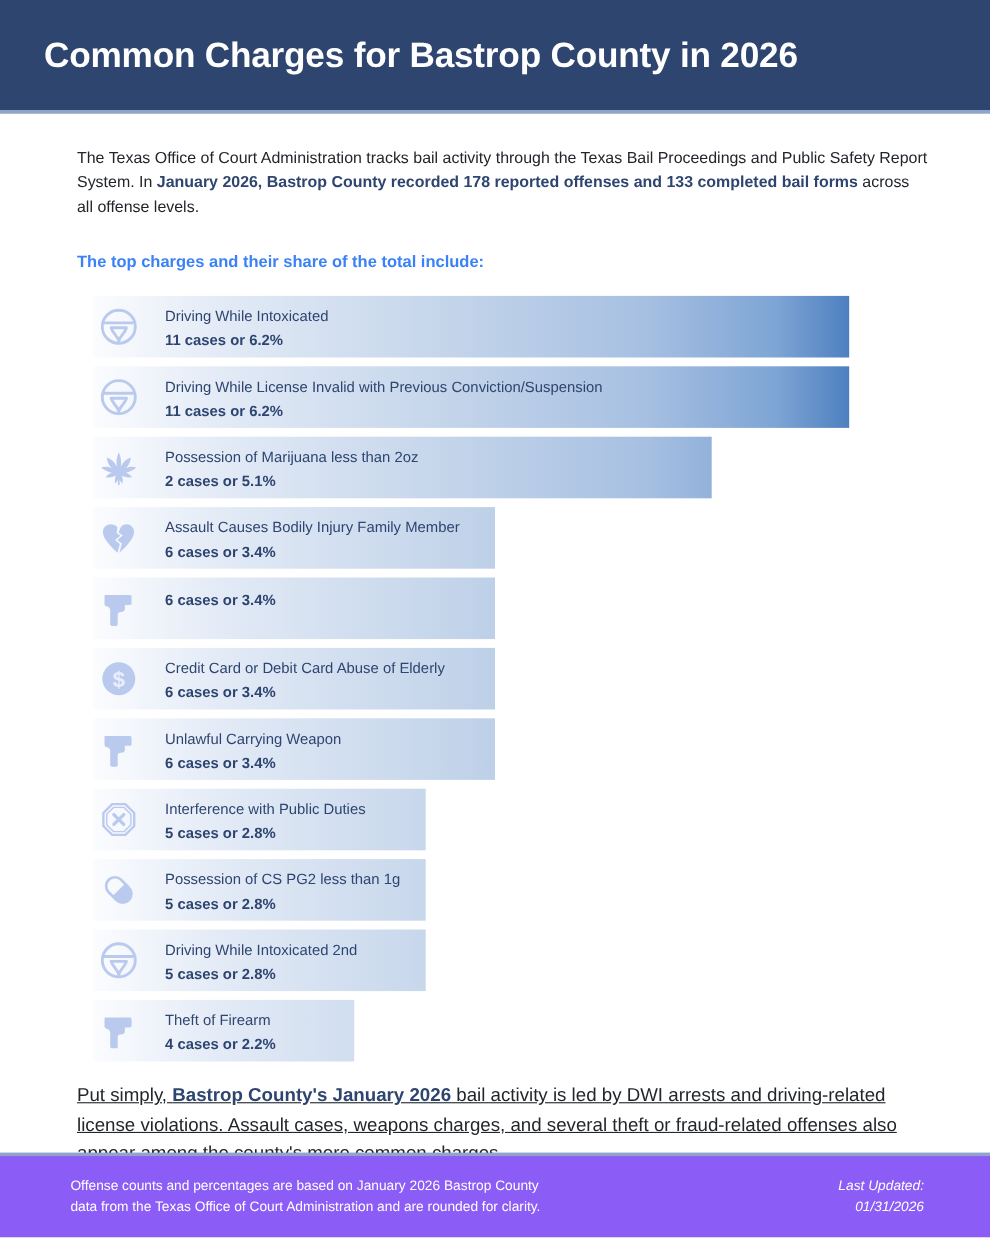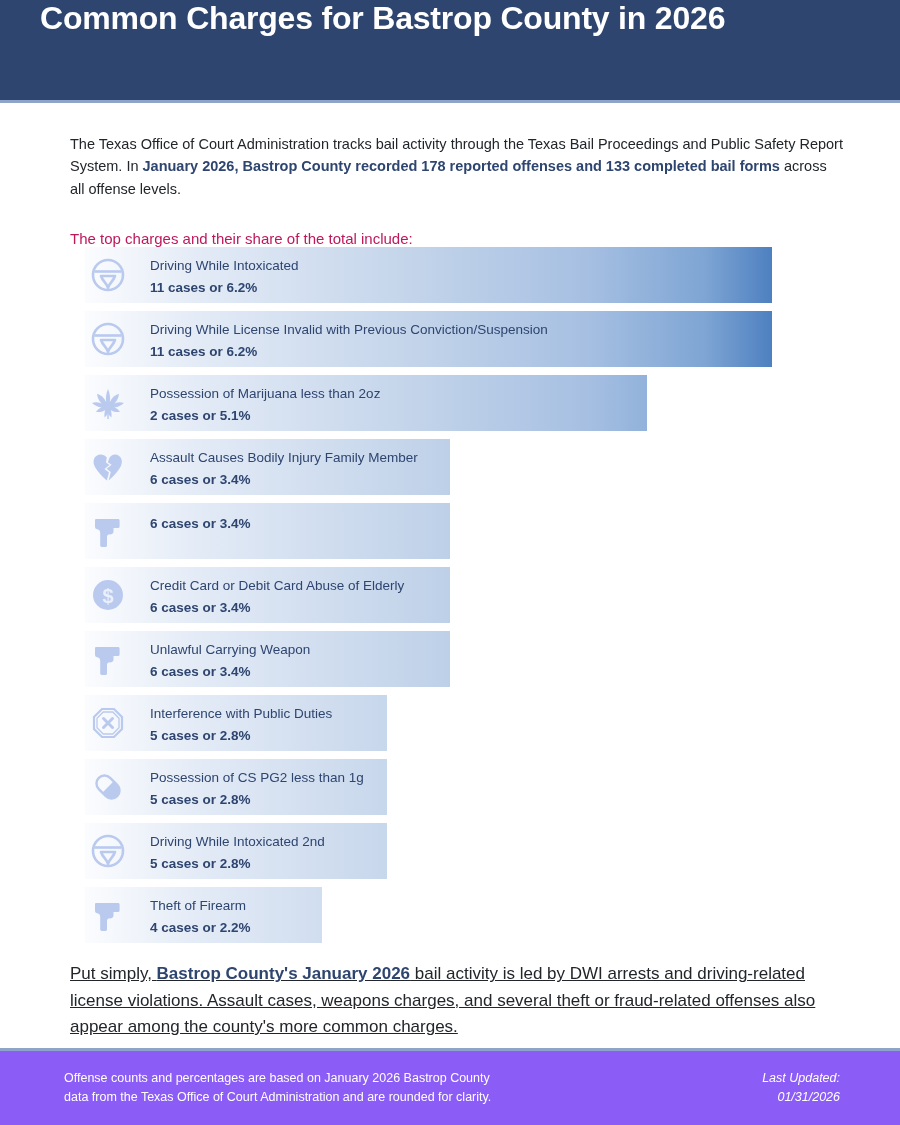"Common Charges for Bastrop County" .header-bar { align-items: none -> center }
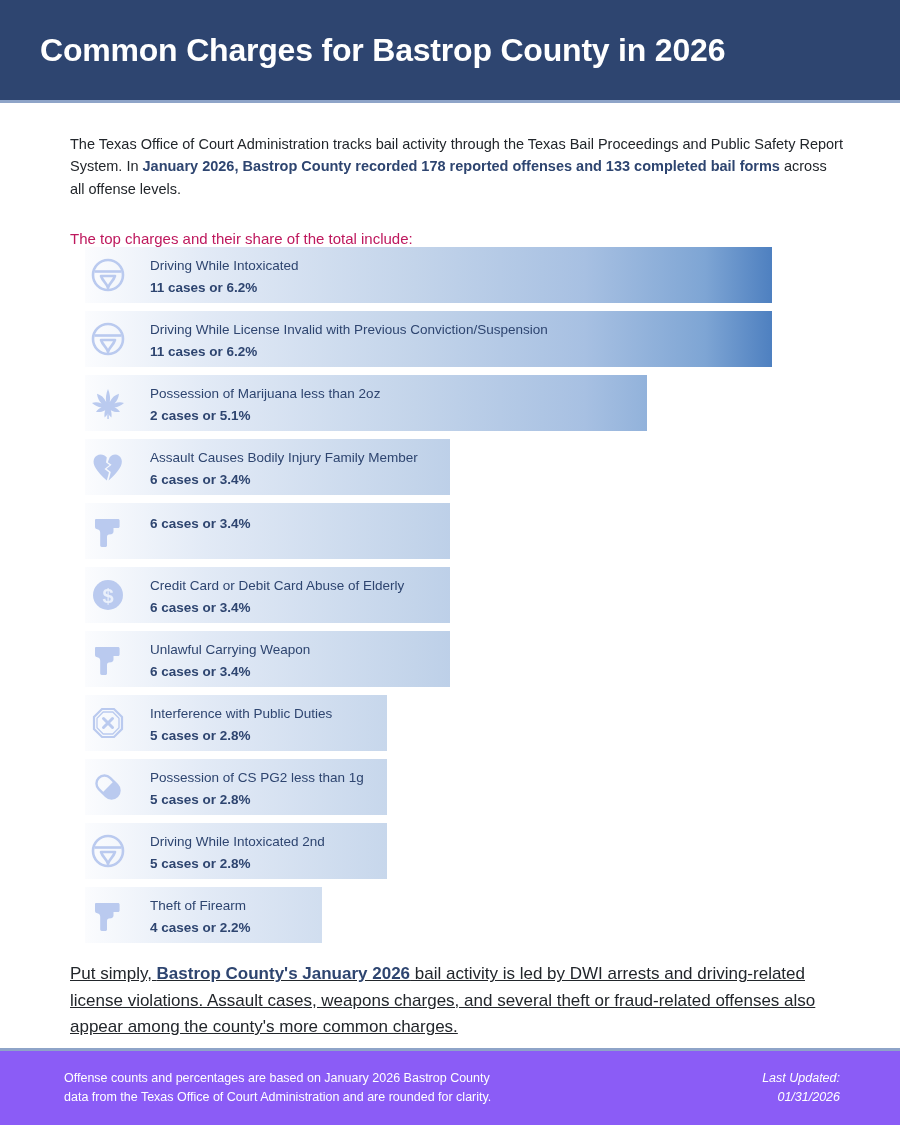"The top charges and their" .sub-head { color: #be185d -> #3b82f6; font-weight: normal -> bold }
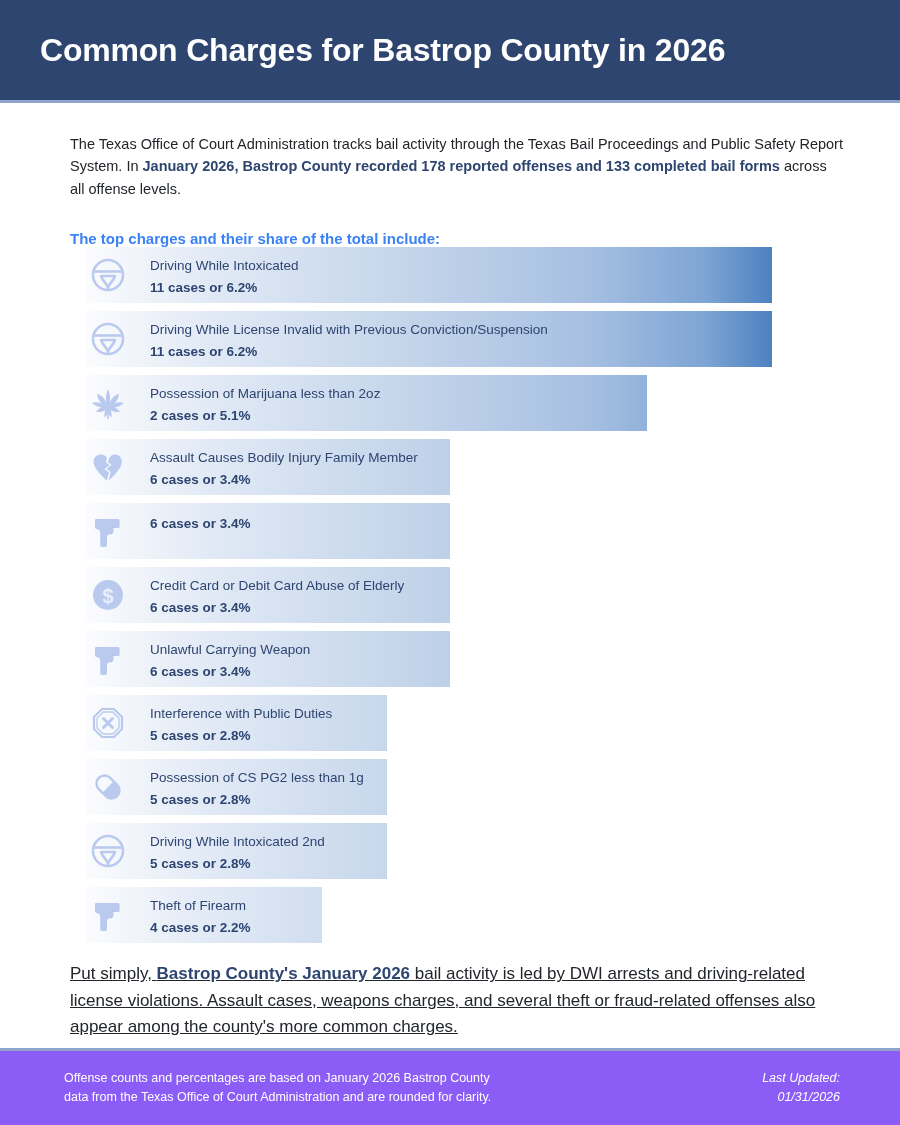"Driving While Intoxicated" .chart { margin-top: none -> 22px }
